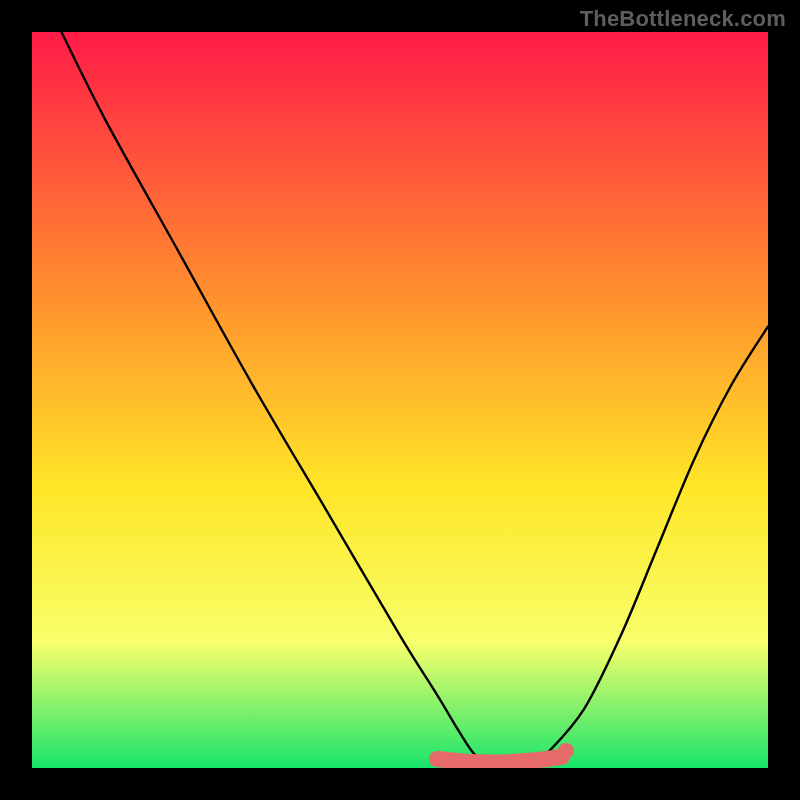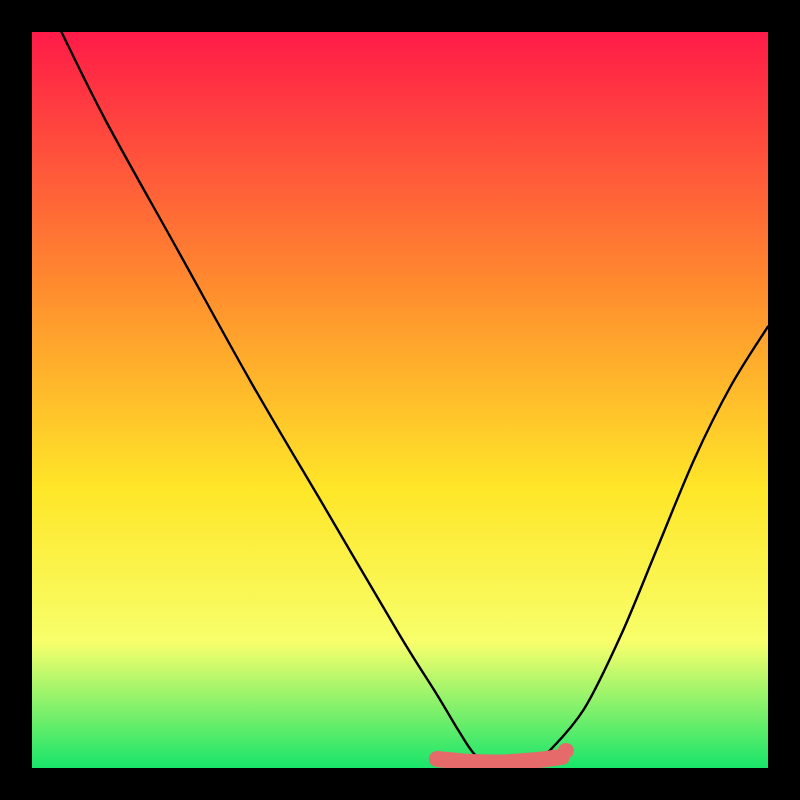"TheBottleneck.com" div.watermark { html: none -> <div>TheBottleneck.com</div> }
